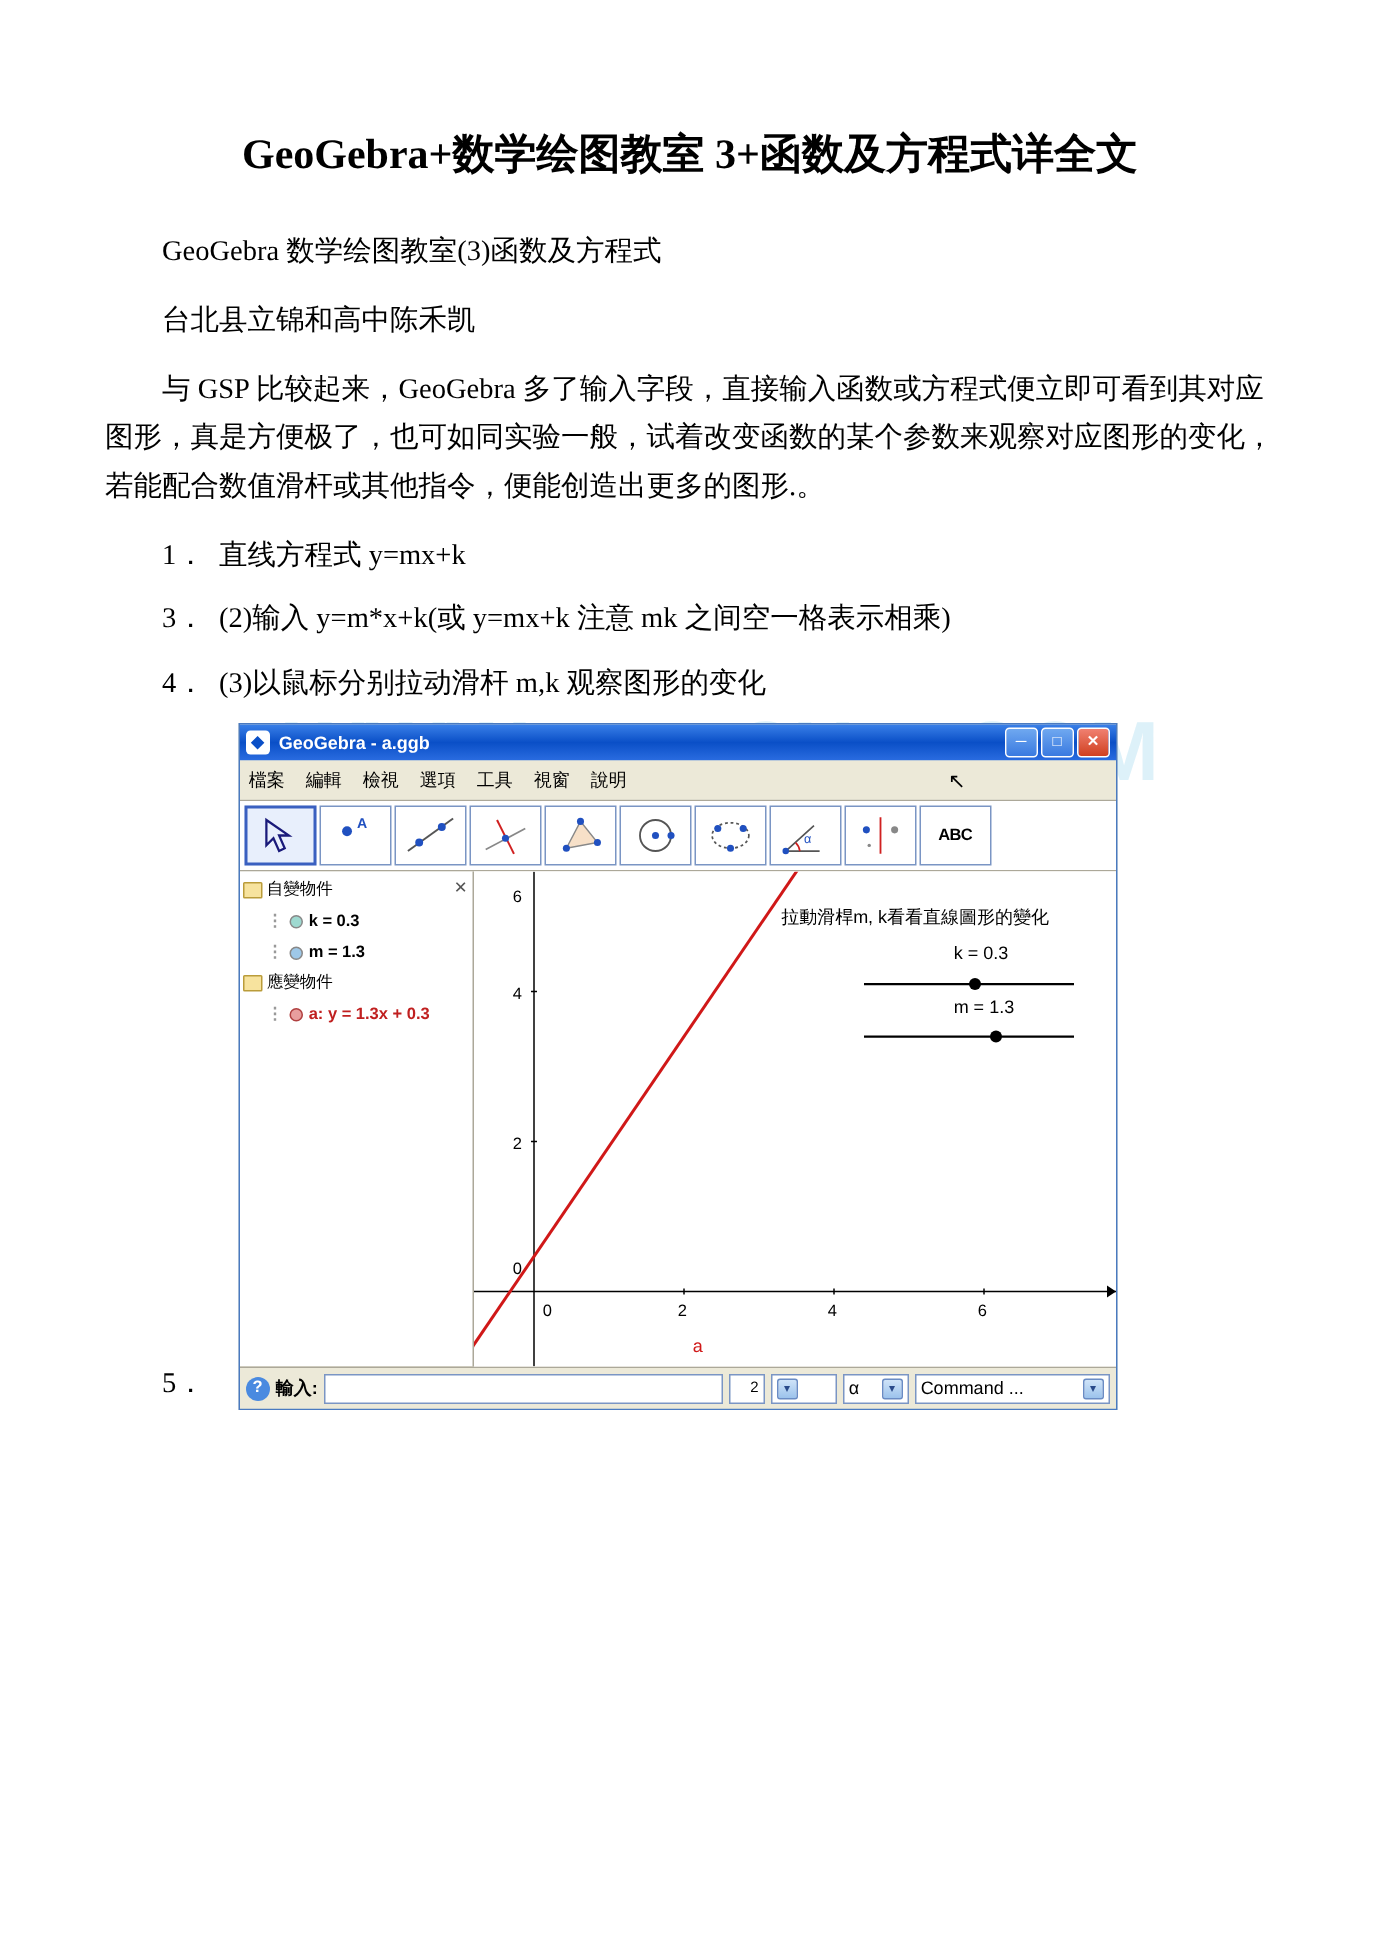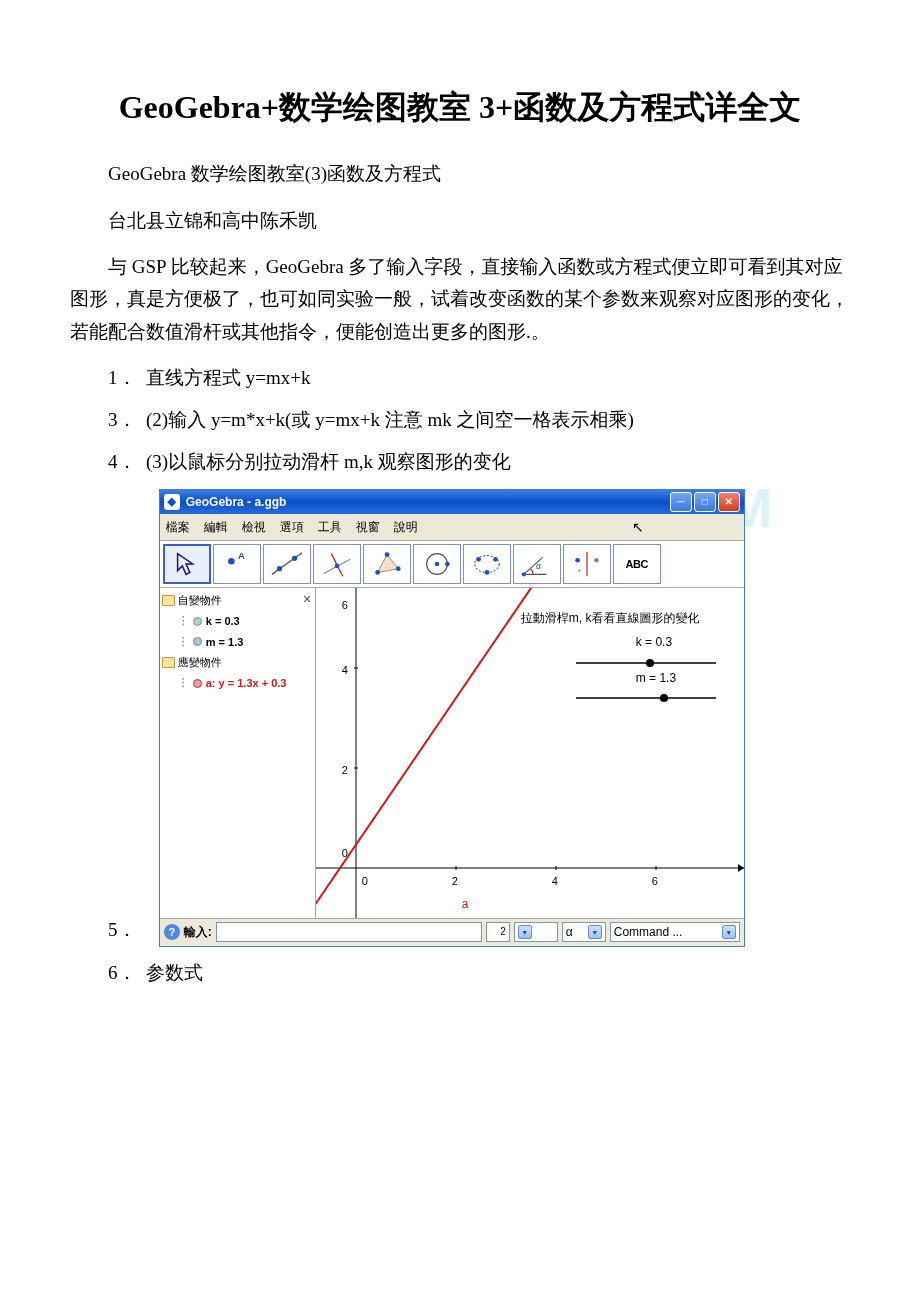"GeoGebra+数学绘图教室 3+函数及方程式详全文" .title { font-size: 32px -> 28px }
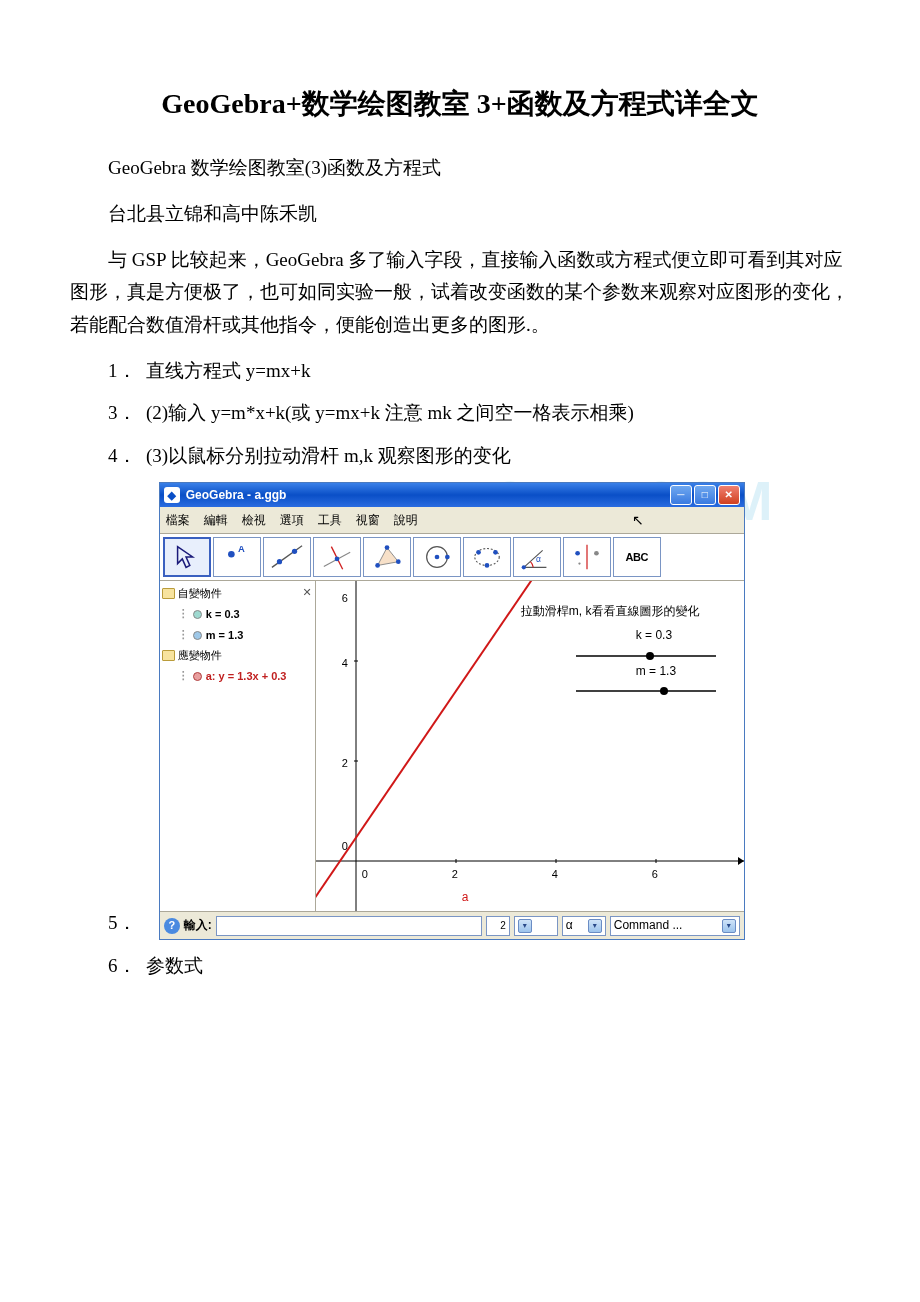"6． 参数式" li.li-content { html: <li><span>6．</span><span>参数式</span></li> -> none }
